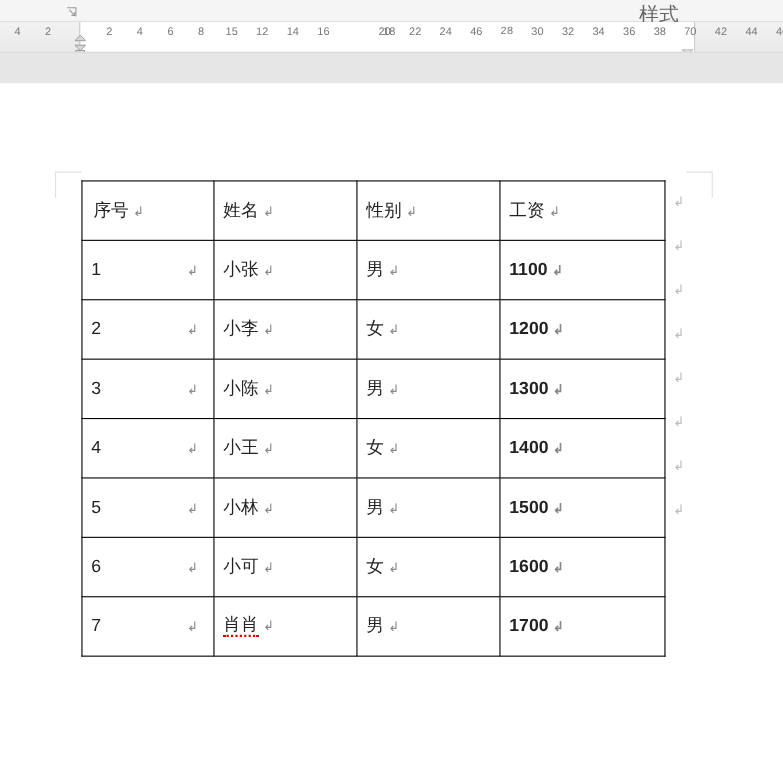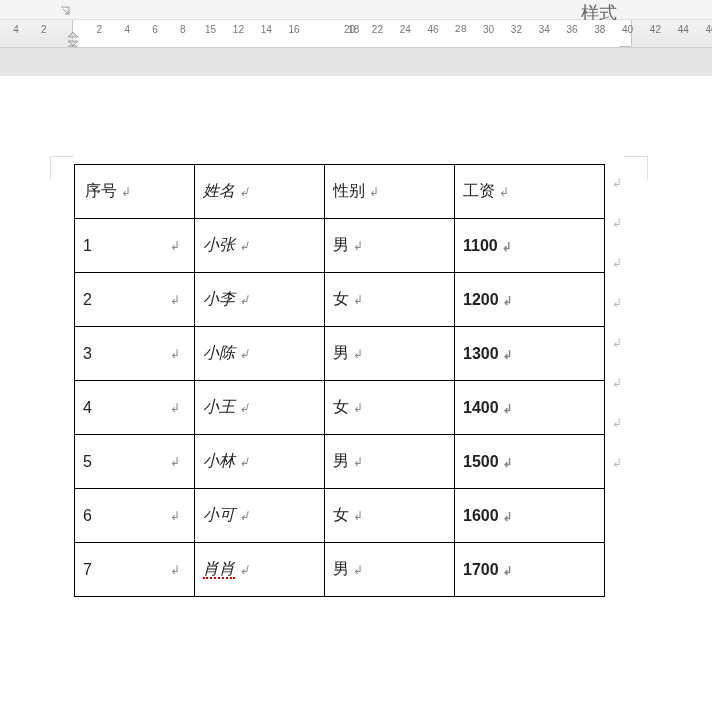"40" div.ruler-tick { text: 40 -> 70 }
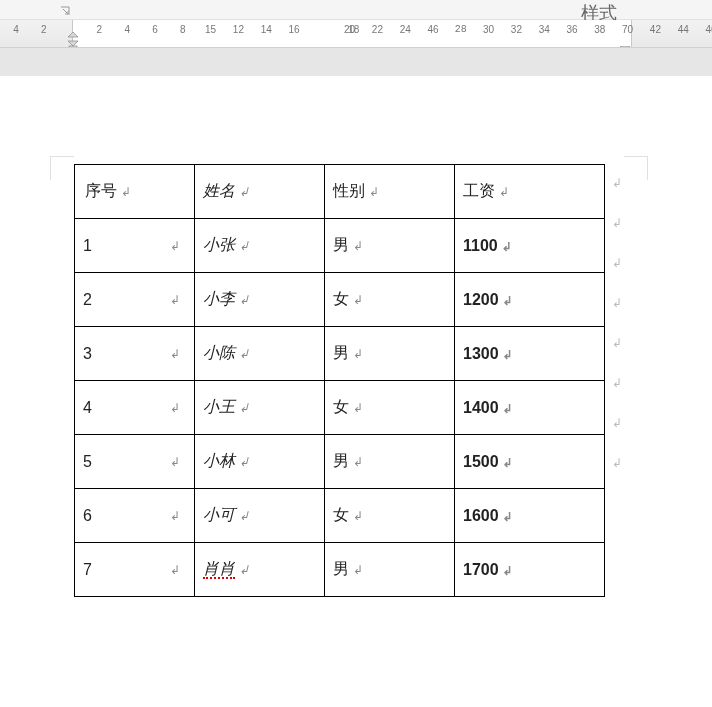"姓名 ↲" .col-name { font-style: italic -> none }
